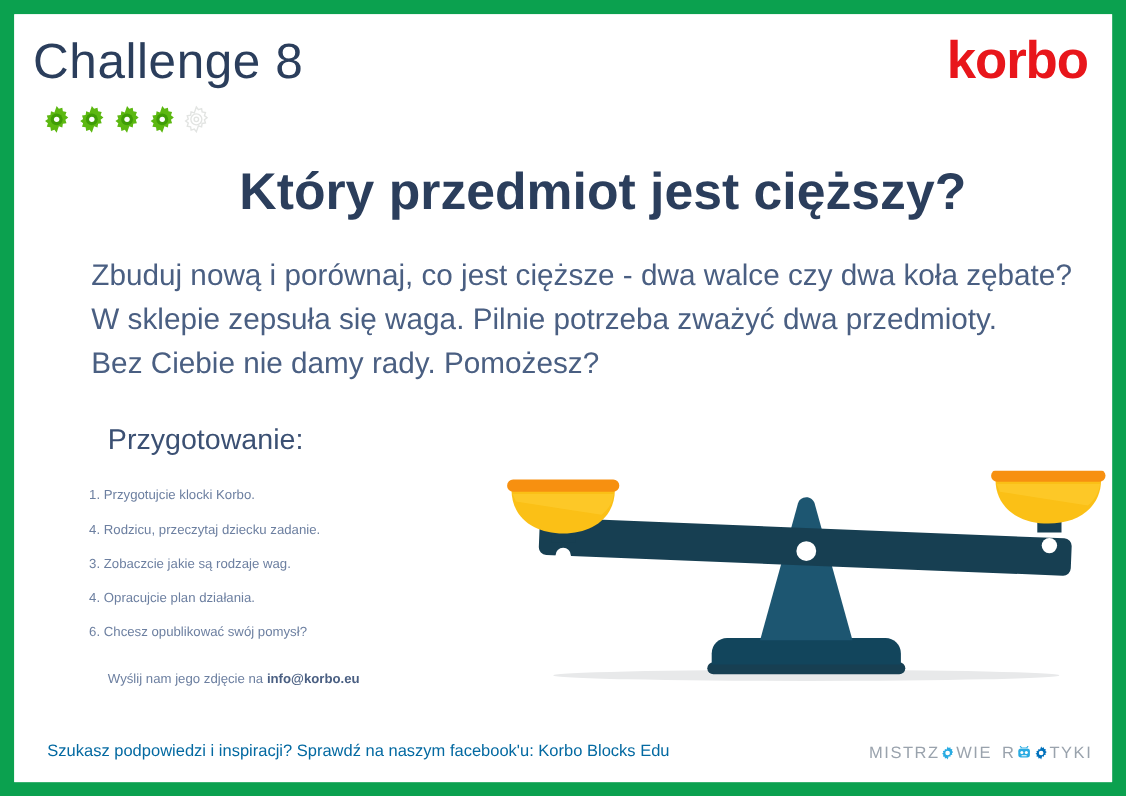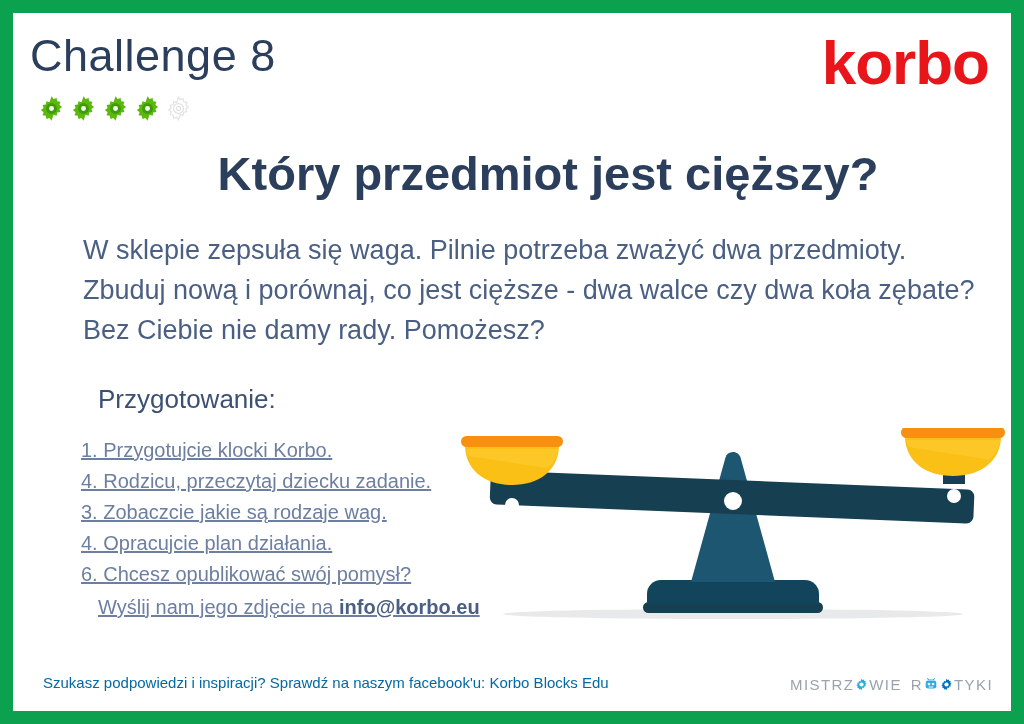"korbo" .brand-logo { font-size: 62px -> 48px }
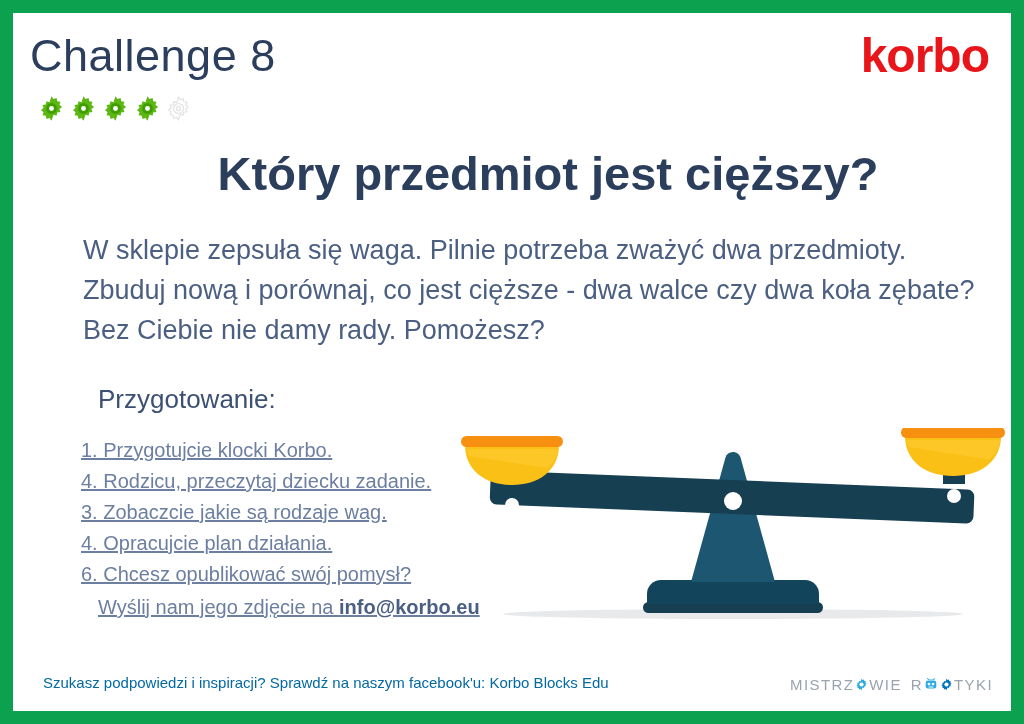"W sklepie zepsuła się waga." div { order: before "Zbuduj nową i porównaj, co" -> after "Zbuduj nową i porównaj, co" }
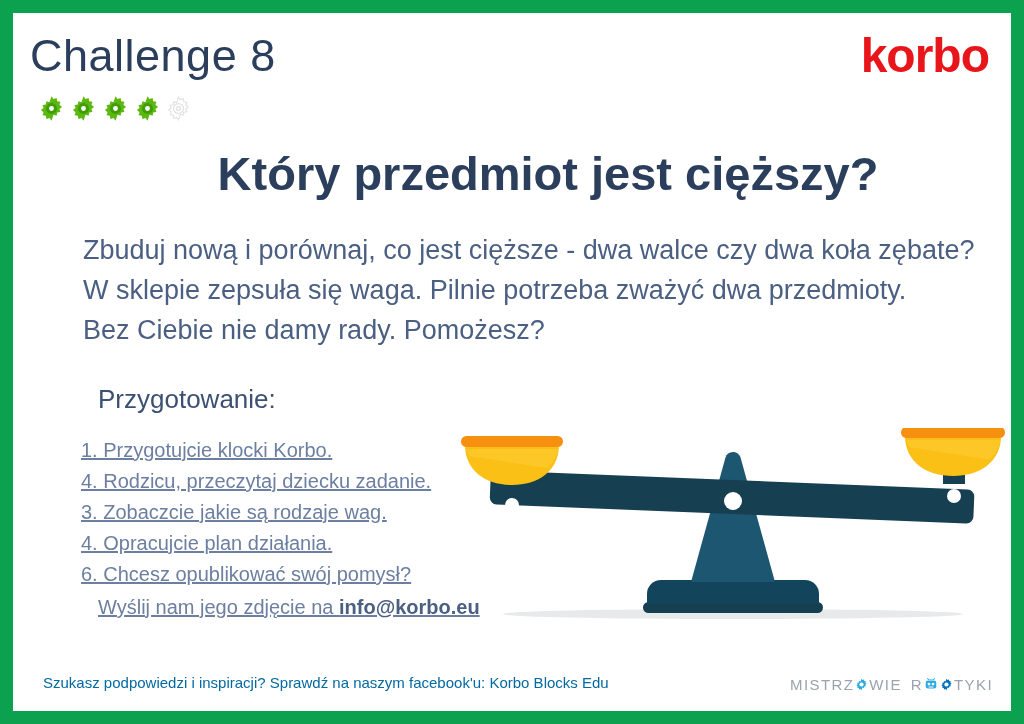"1. Przygotujcie klocki Korbo." .prep-list { font-size: 20px -> 12px; text-decoration: underline -> none }
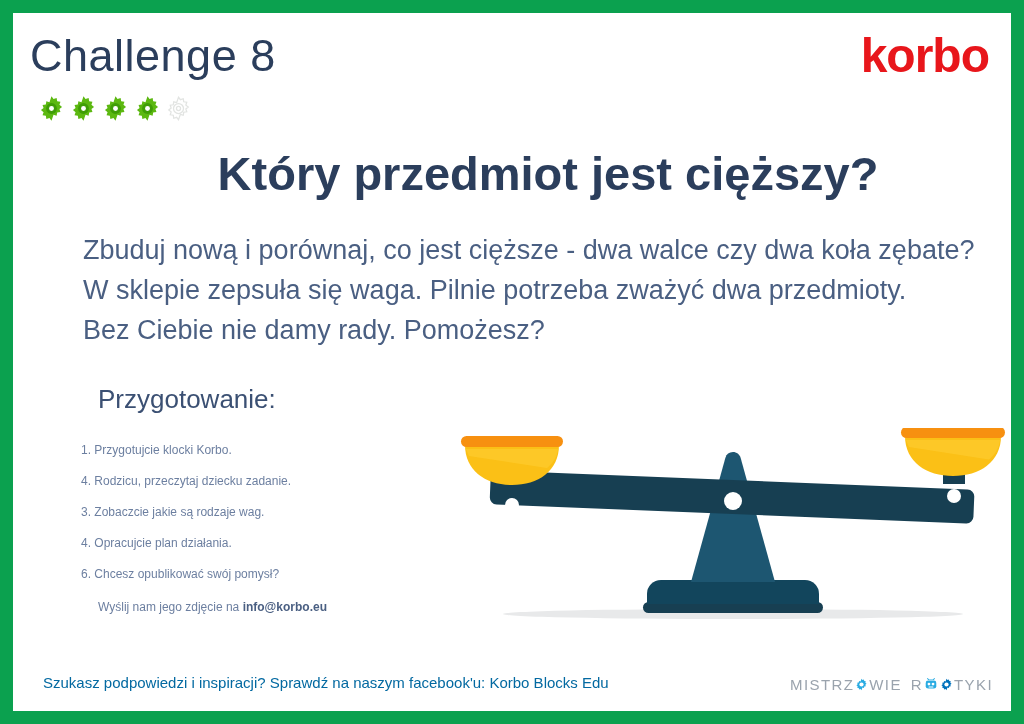"Wyślij nam jego zdjęcie na" .email-line { margin-top: 2px -> 12px }
